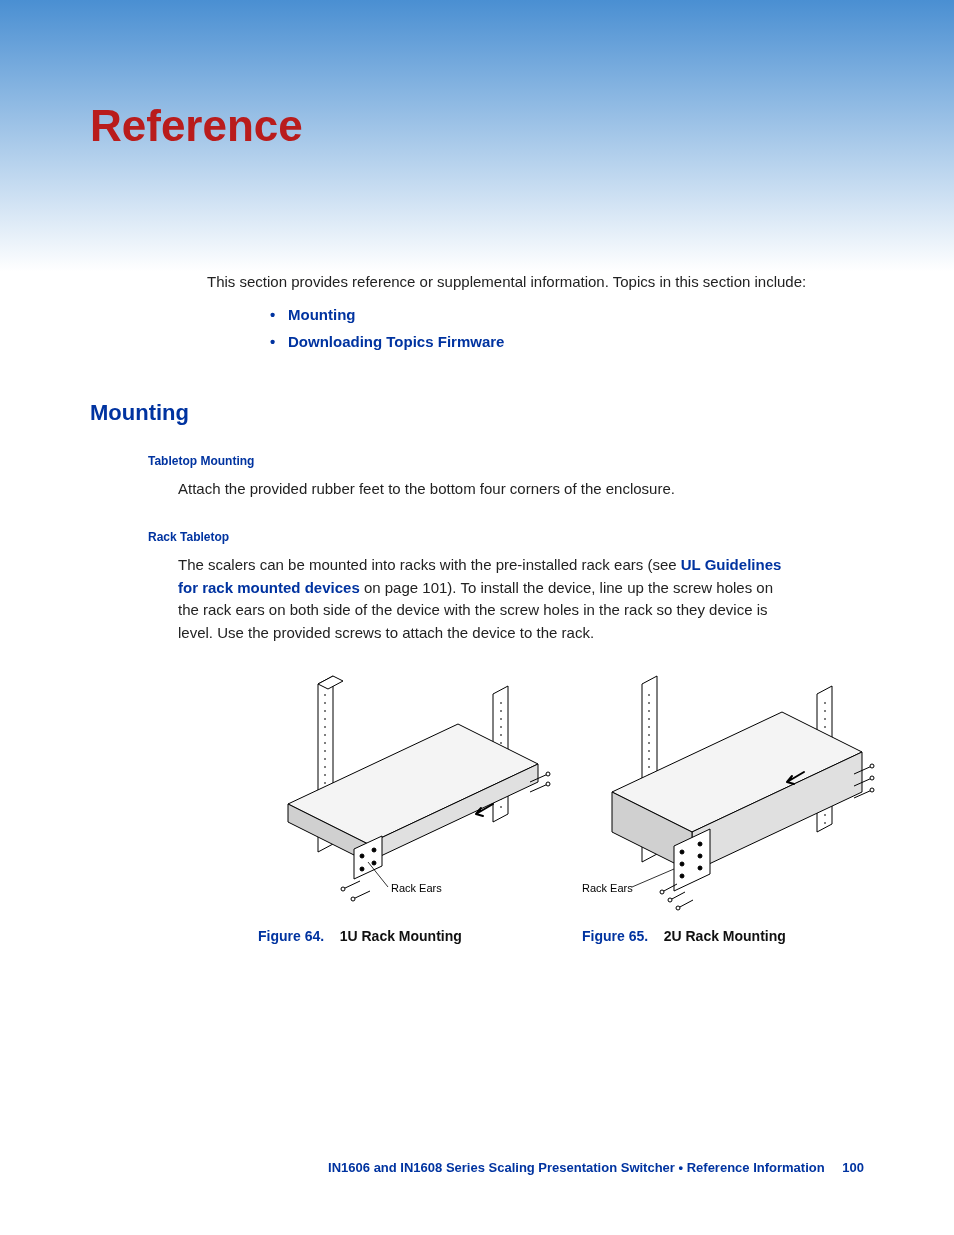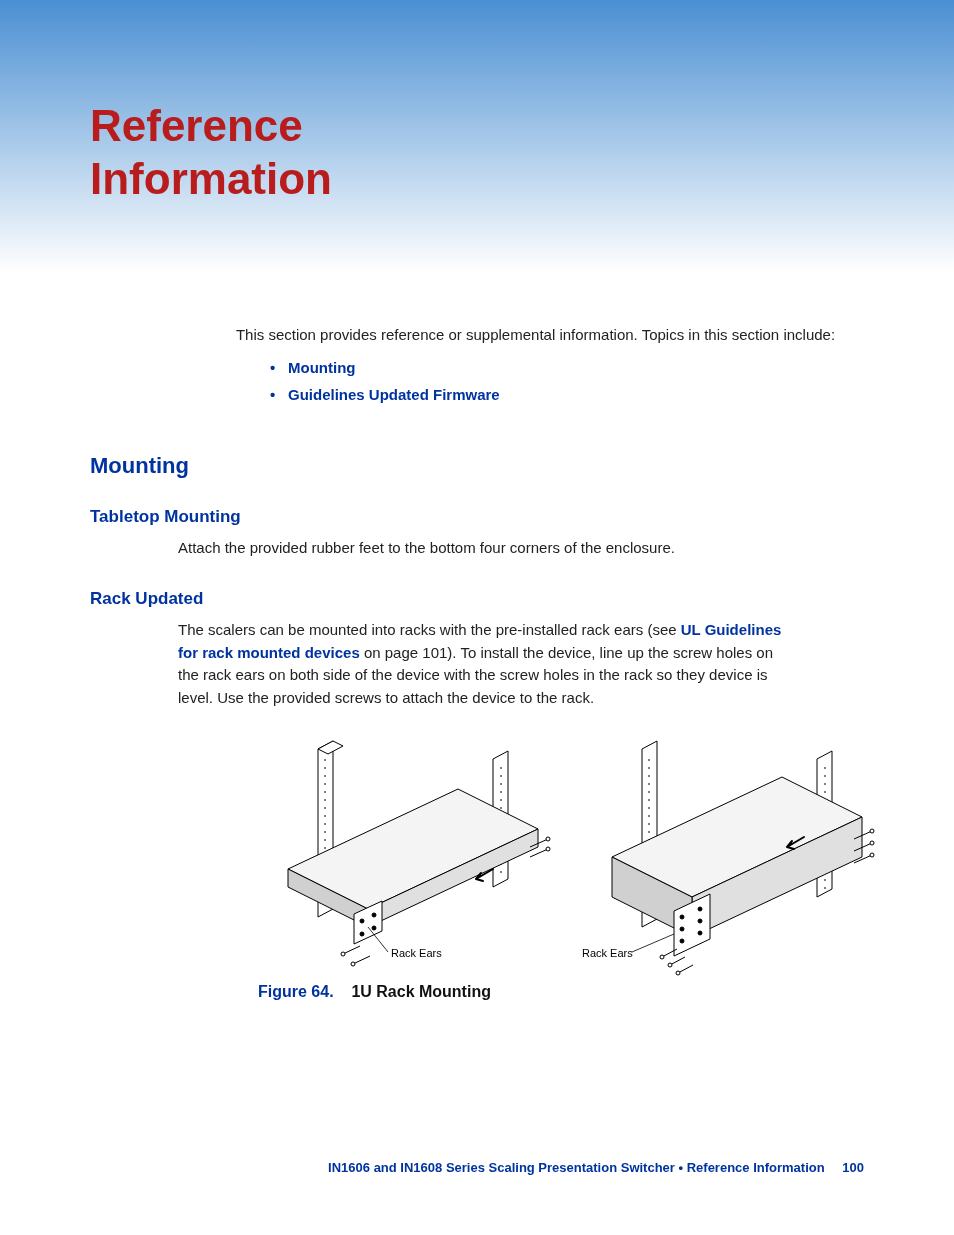"Information" span { html: <span>Information</span> -> none }
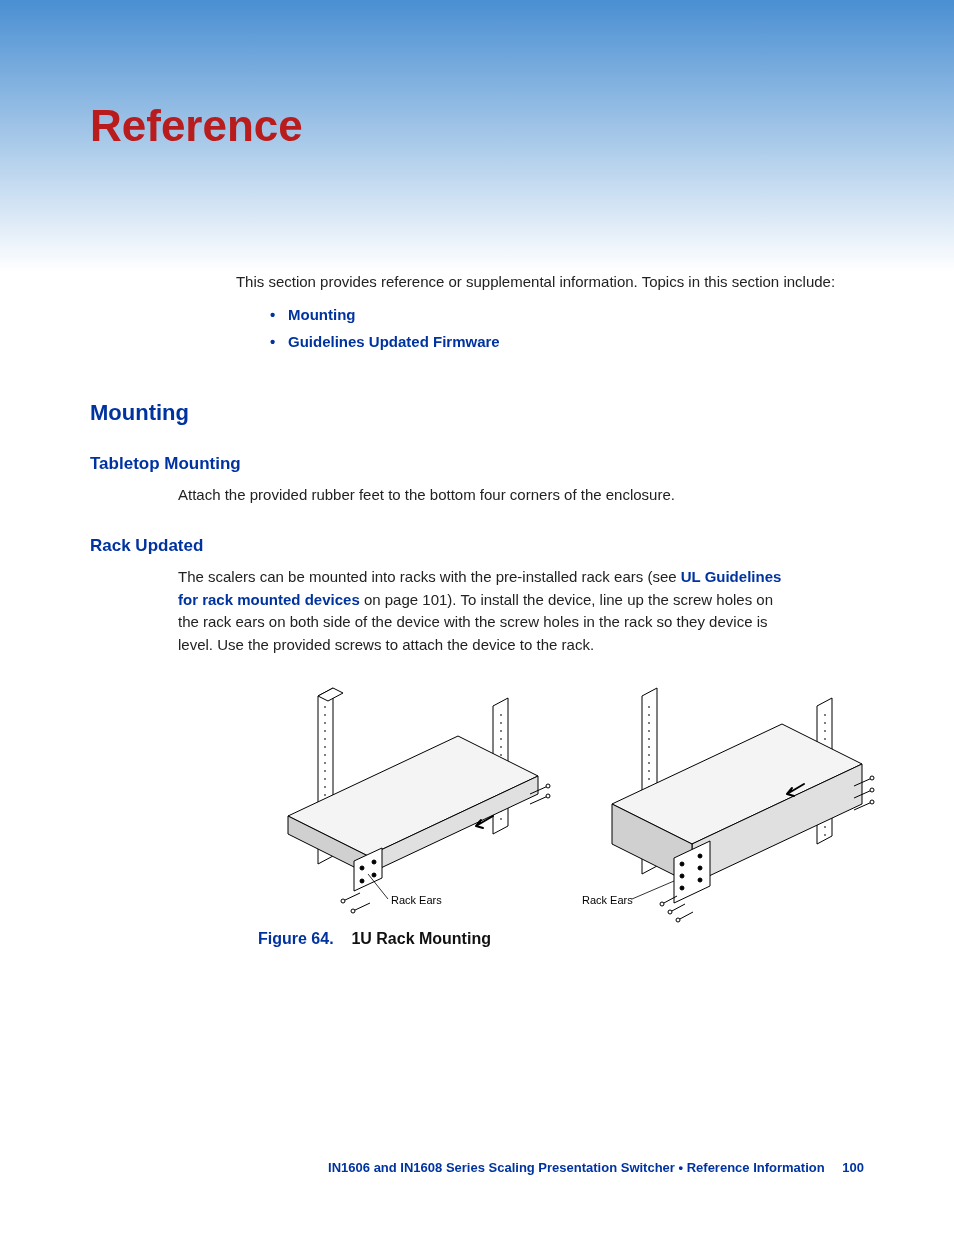"This section provides reference or" .intro { text-align: center -> none }
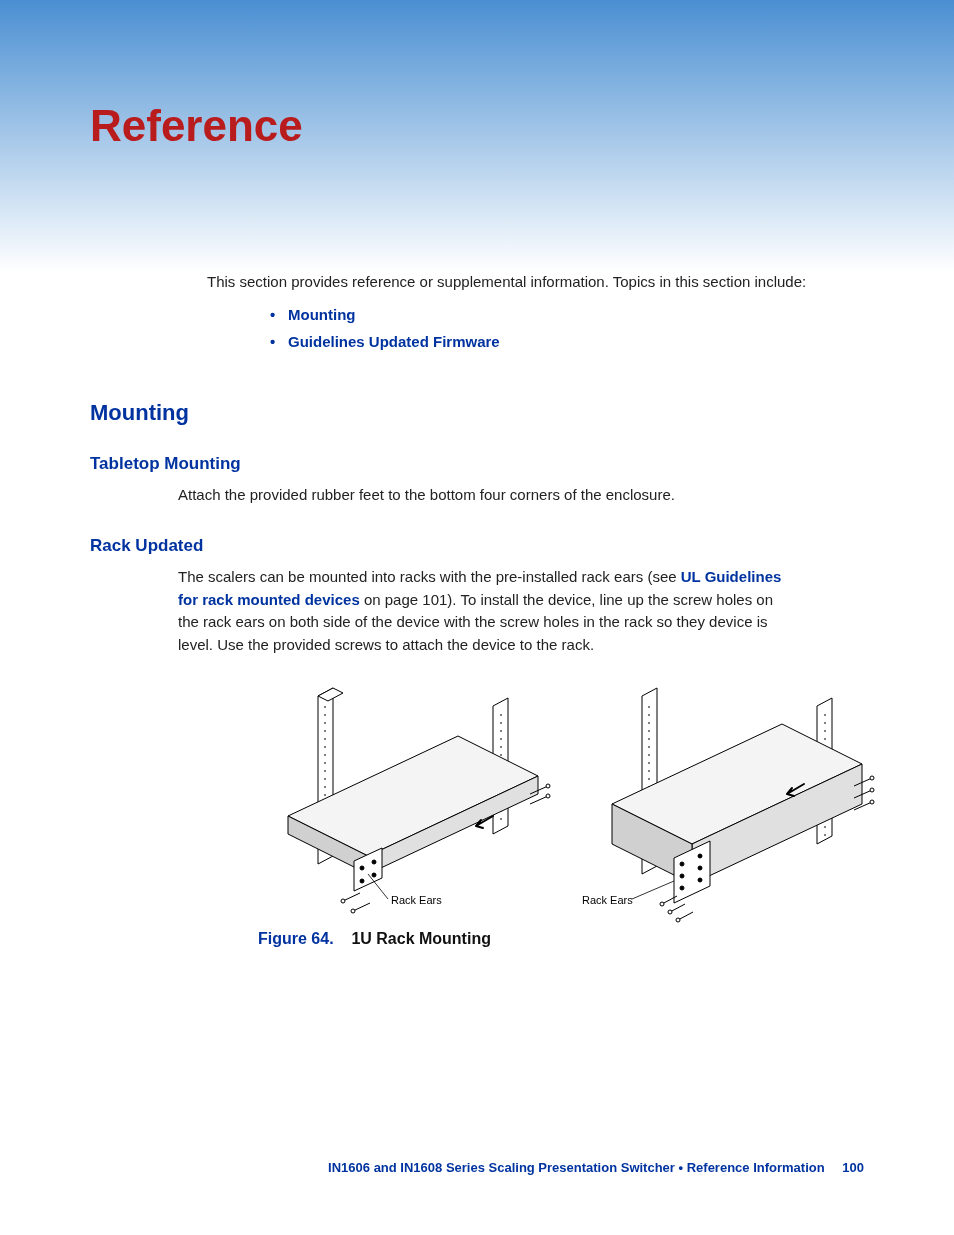"Guidelines Updated Firmware" a { text: Guidelines Updated -> Downloading Topics }
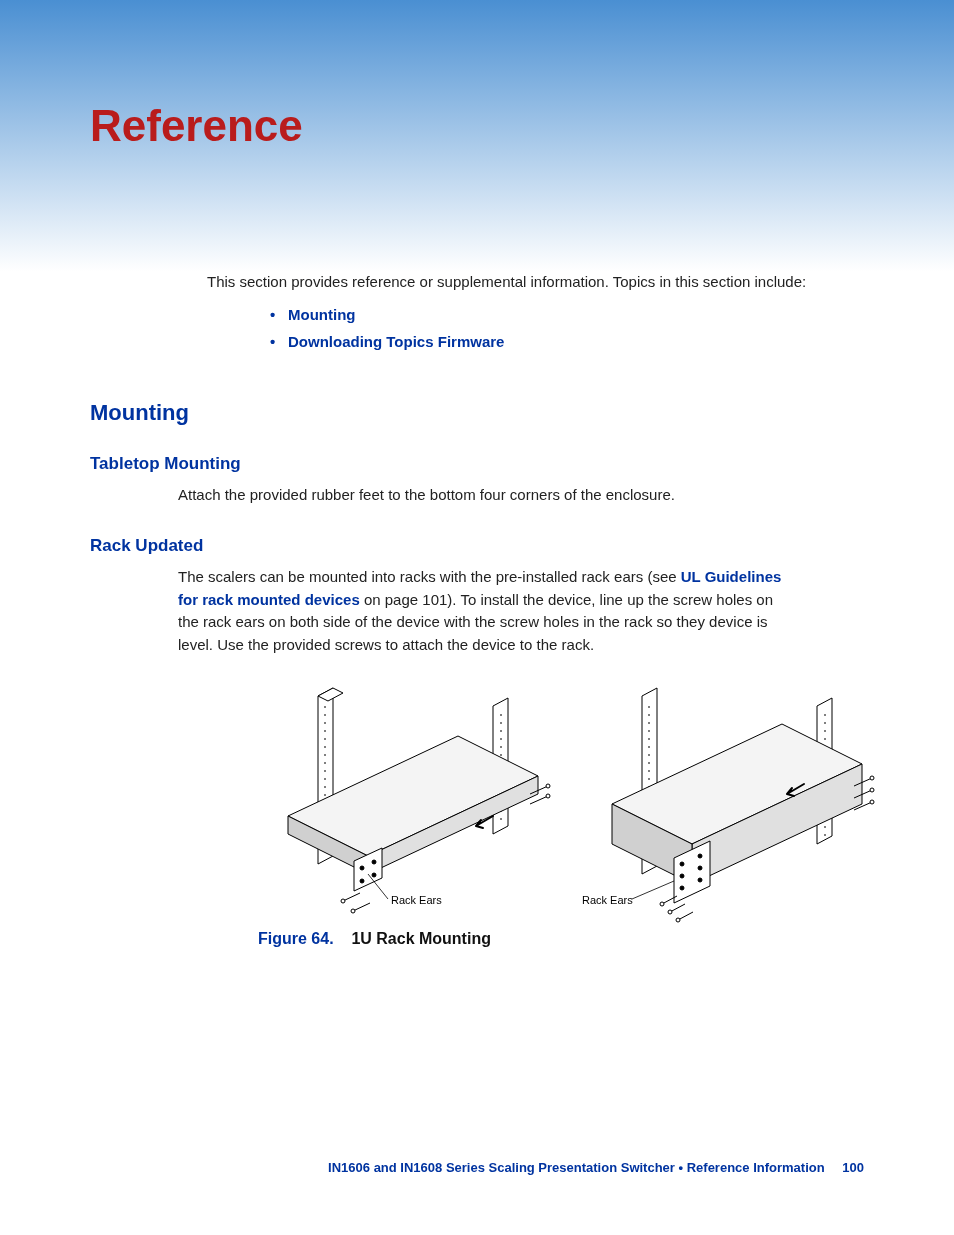"Tabletop Mounting" .h3 { font-size: 17px -> 12px; margin-left: none -> 58px }
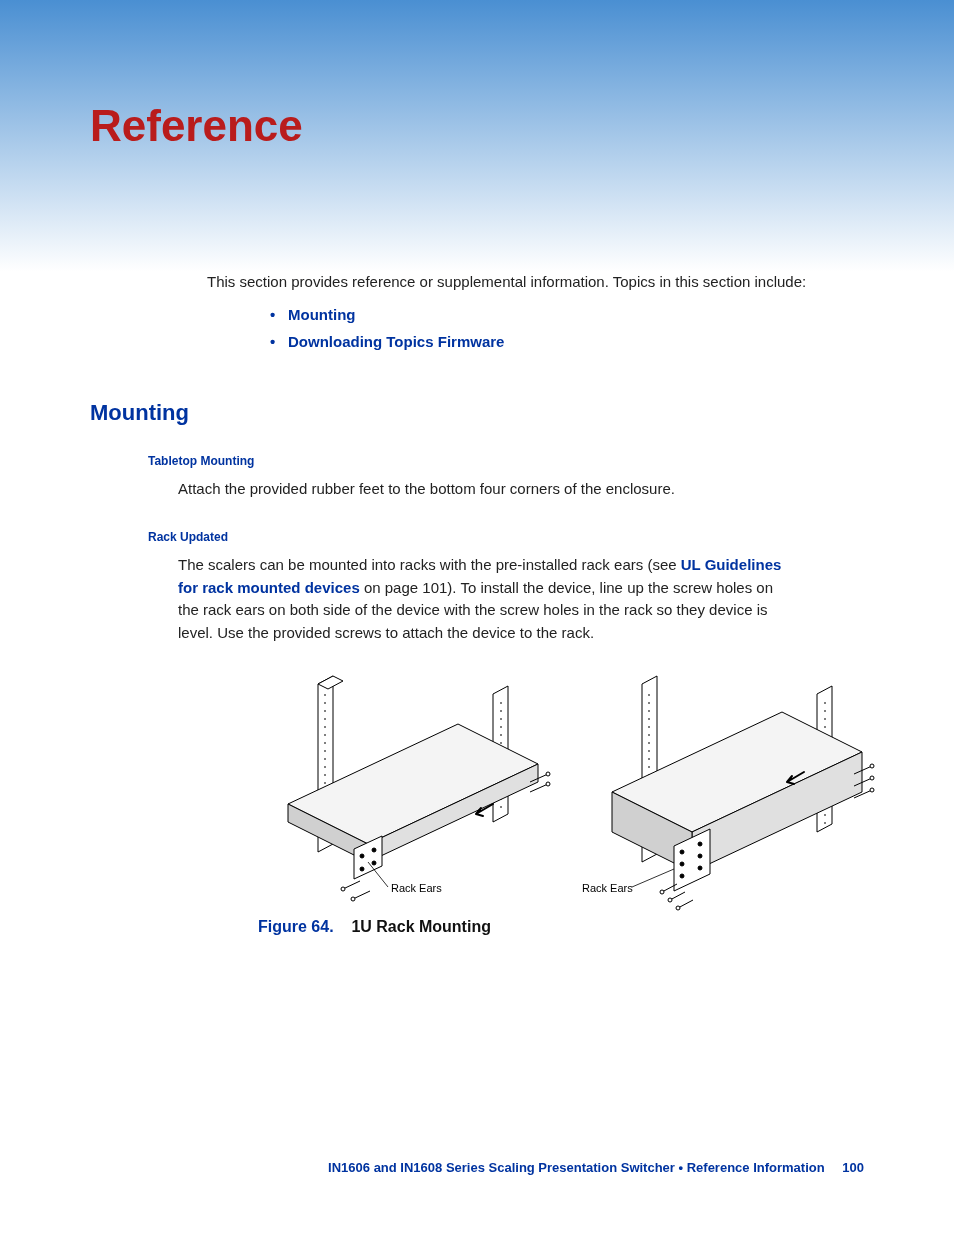"Rack Updated" h3.h3 { text: Updated -> Tabletop }
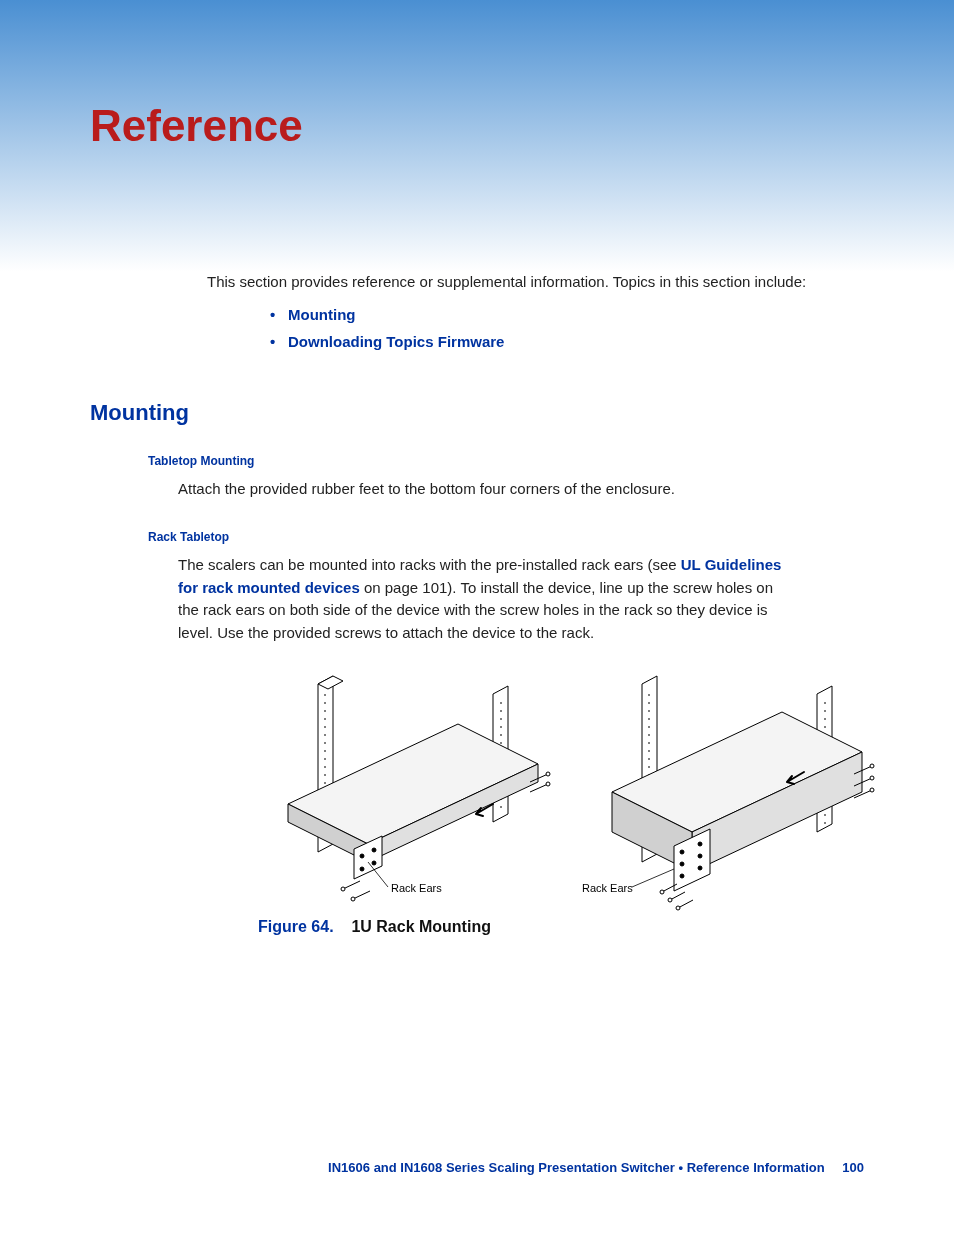"Figure 64. 1U Rack Mounting" .figure-caption { font-size: 16px -> 14px; margin-top: none -> 10px }
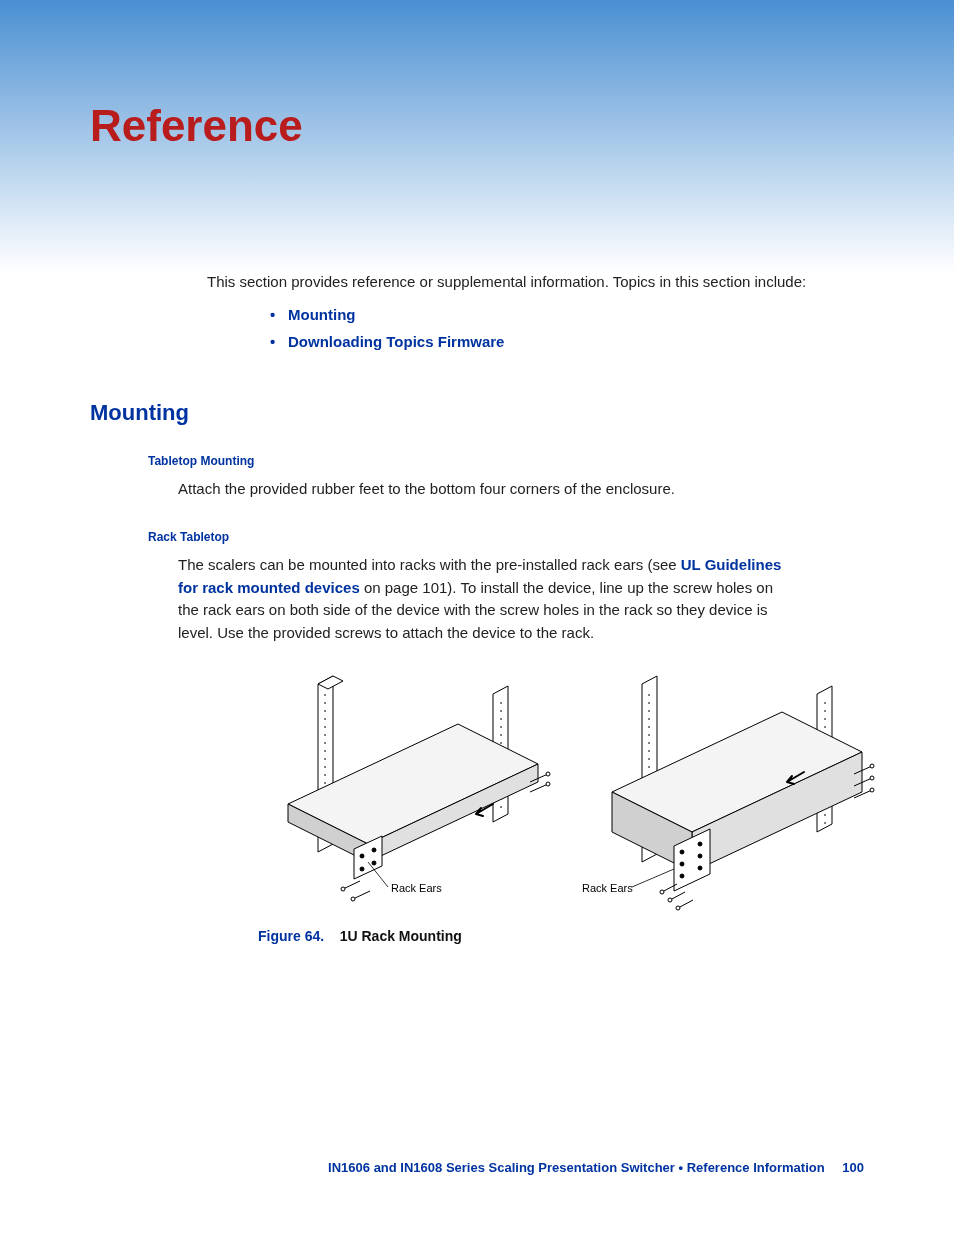"Figure 65. 2U Rack Mounting" div.figure-caption { html: none -> <div> <span>Figure 65.</span> <span>&nbsp;&nbsp;</span> <span>2U Rack Mounting</span> </div> }
